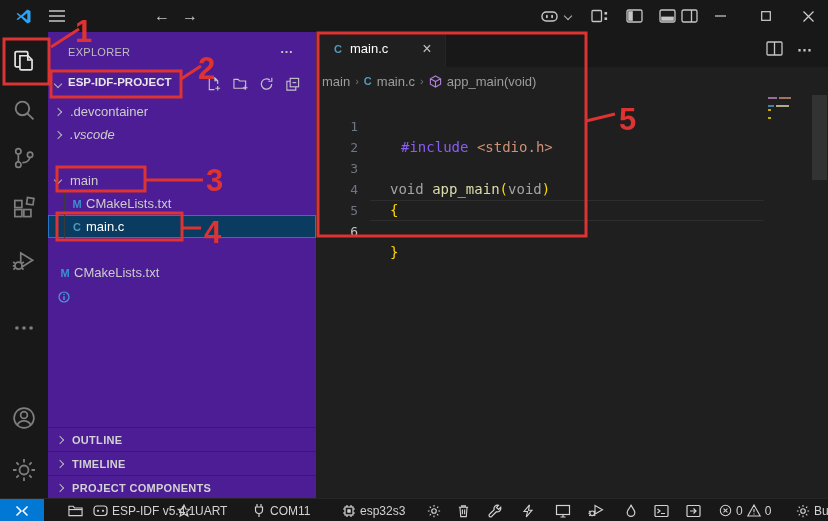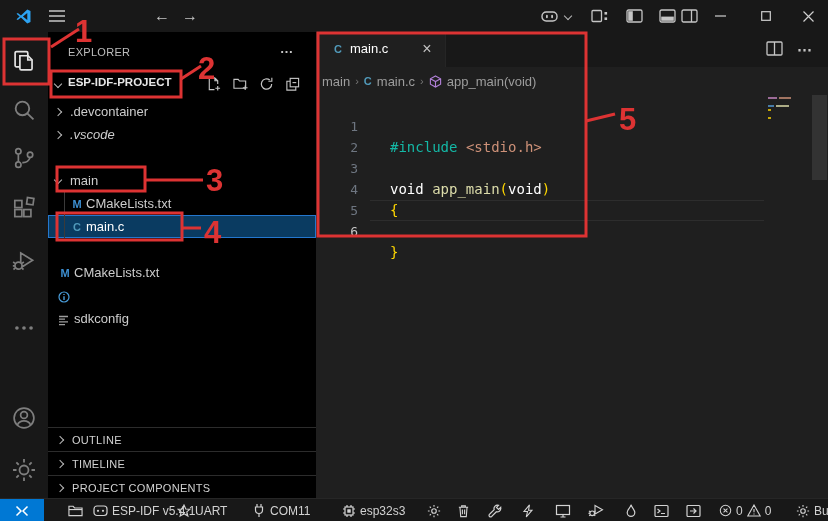"EXPLORER" #sidebar { background: #000000 -> #4c1d95 }
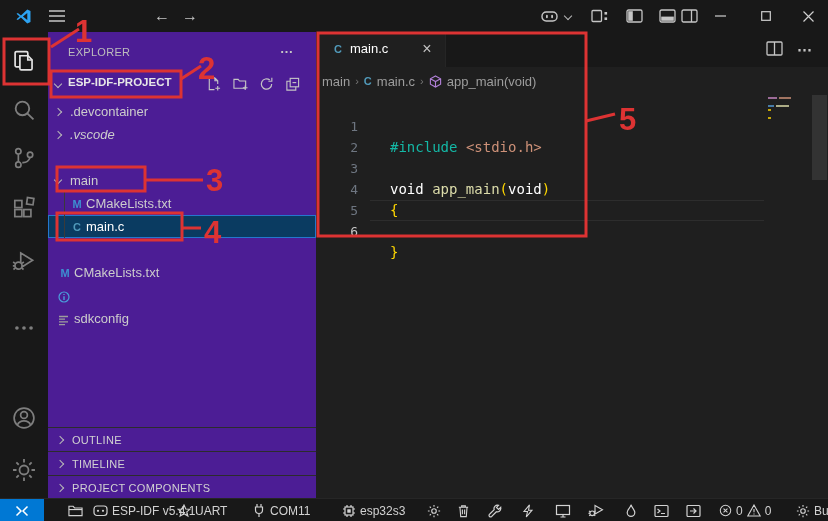"#include" .tk-pp { color: #14b8a6 -> #8b5cf6; margin-left: none -> 11px }
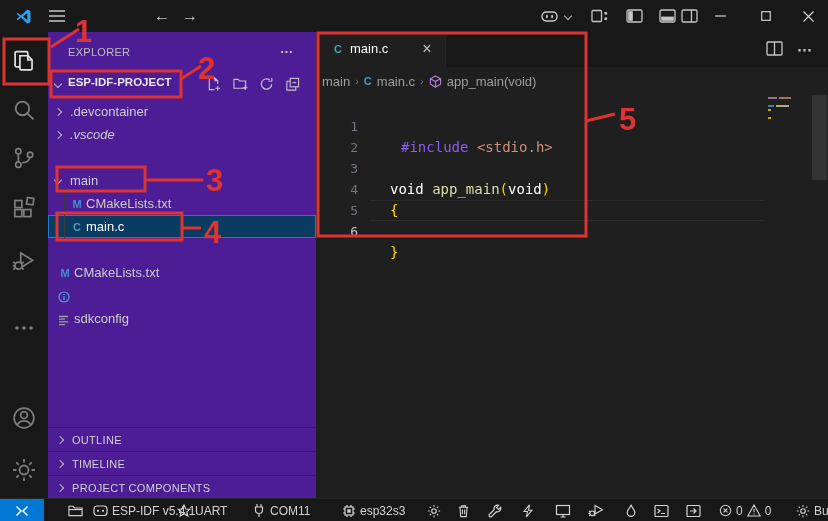"void" .tk-kw { color: #ffffff -> #a3a3a3 }
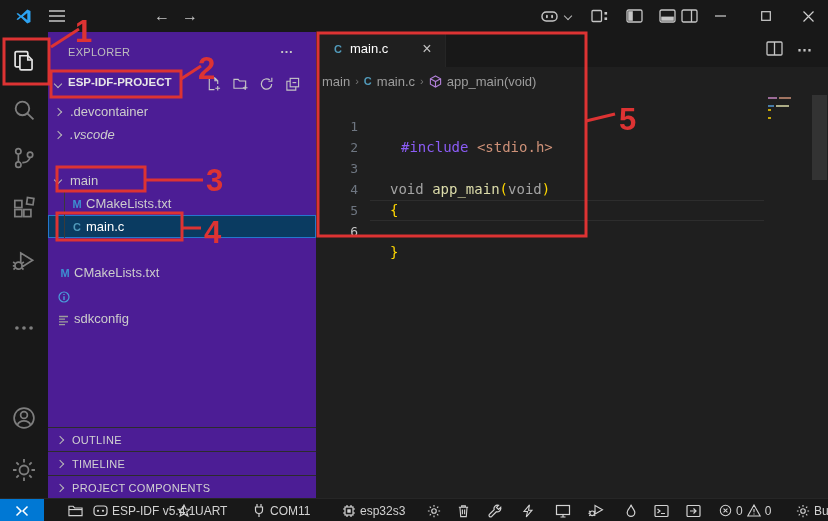"sdkconfig" div.tree-row { html: <div> <span> <svg> <path></path> </svg> </span> <span>sdkconfig</span> </div> -> none }
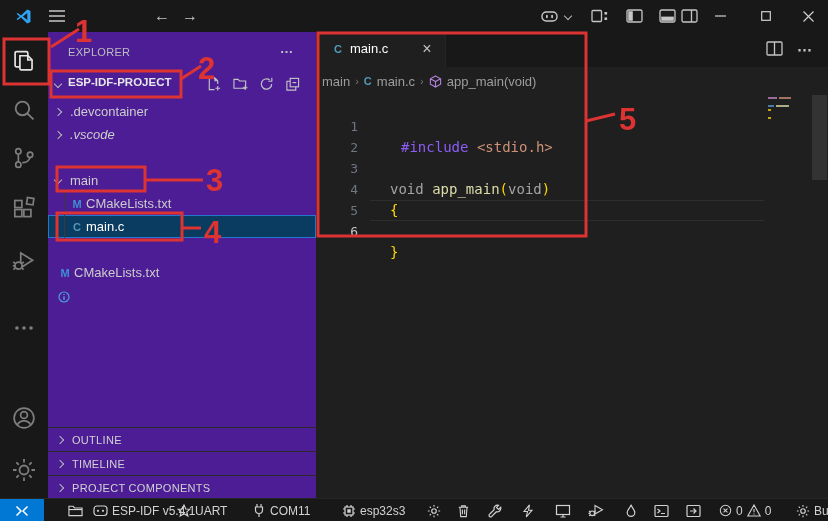"OUTLINE" .panel-row .plabel { font-weight: normal -> bold }
